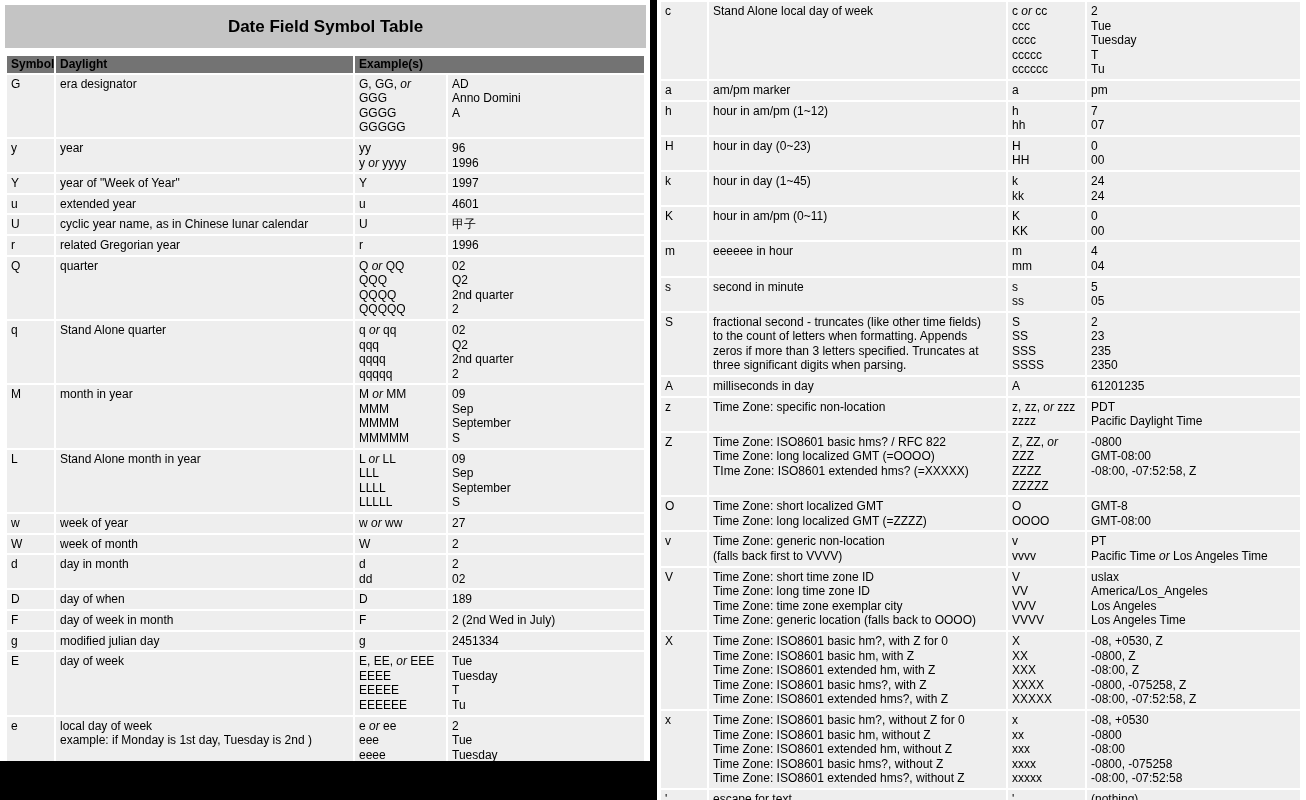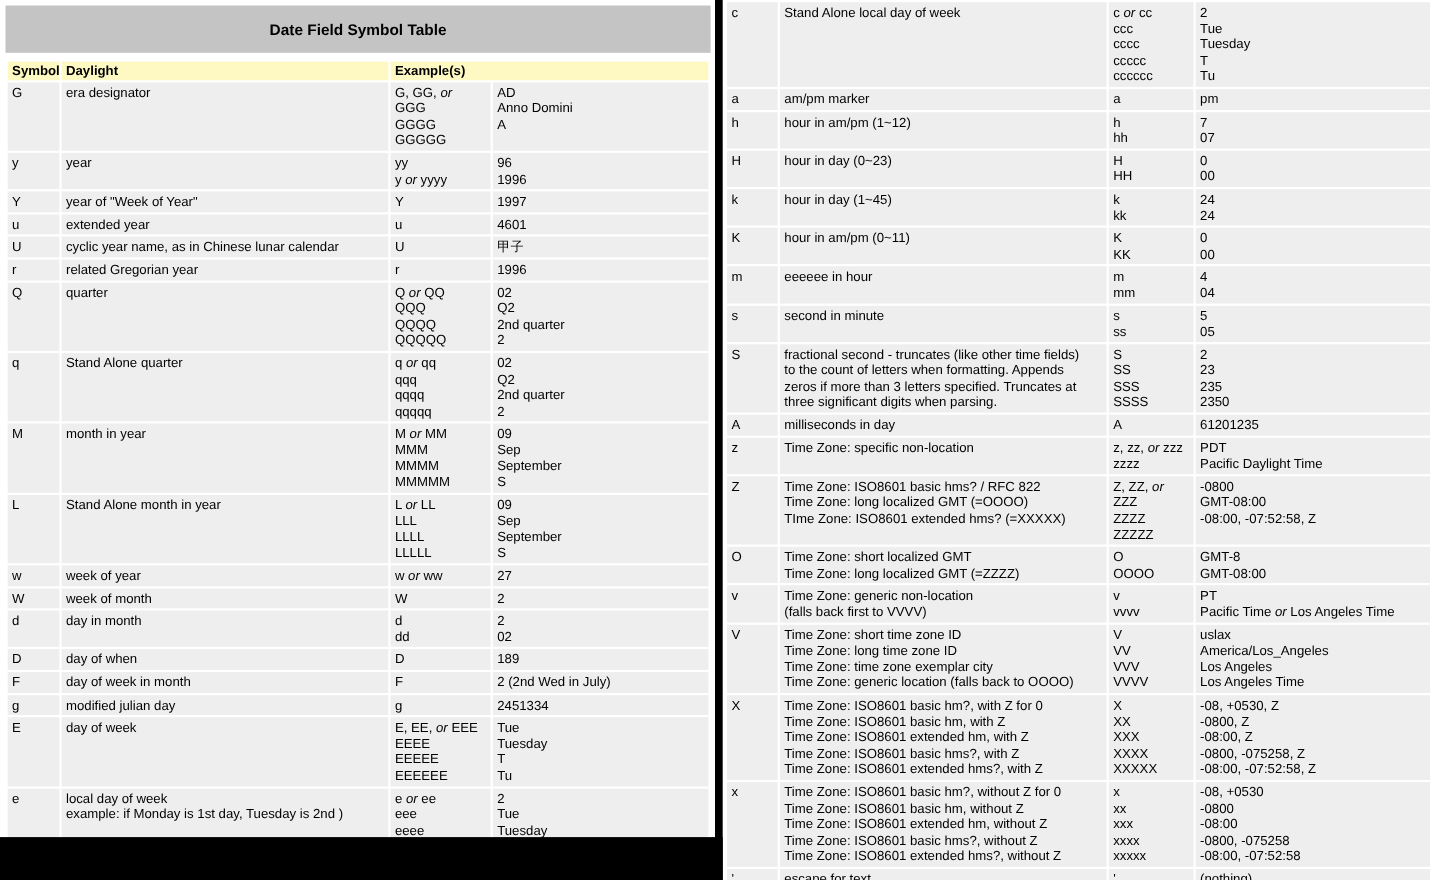"Date Field Symbol Table" .caption { font-size: 14px -> 17px }
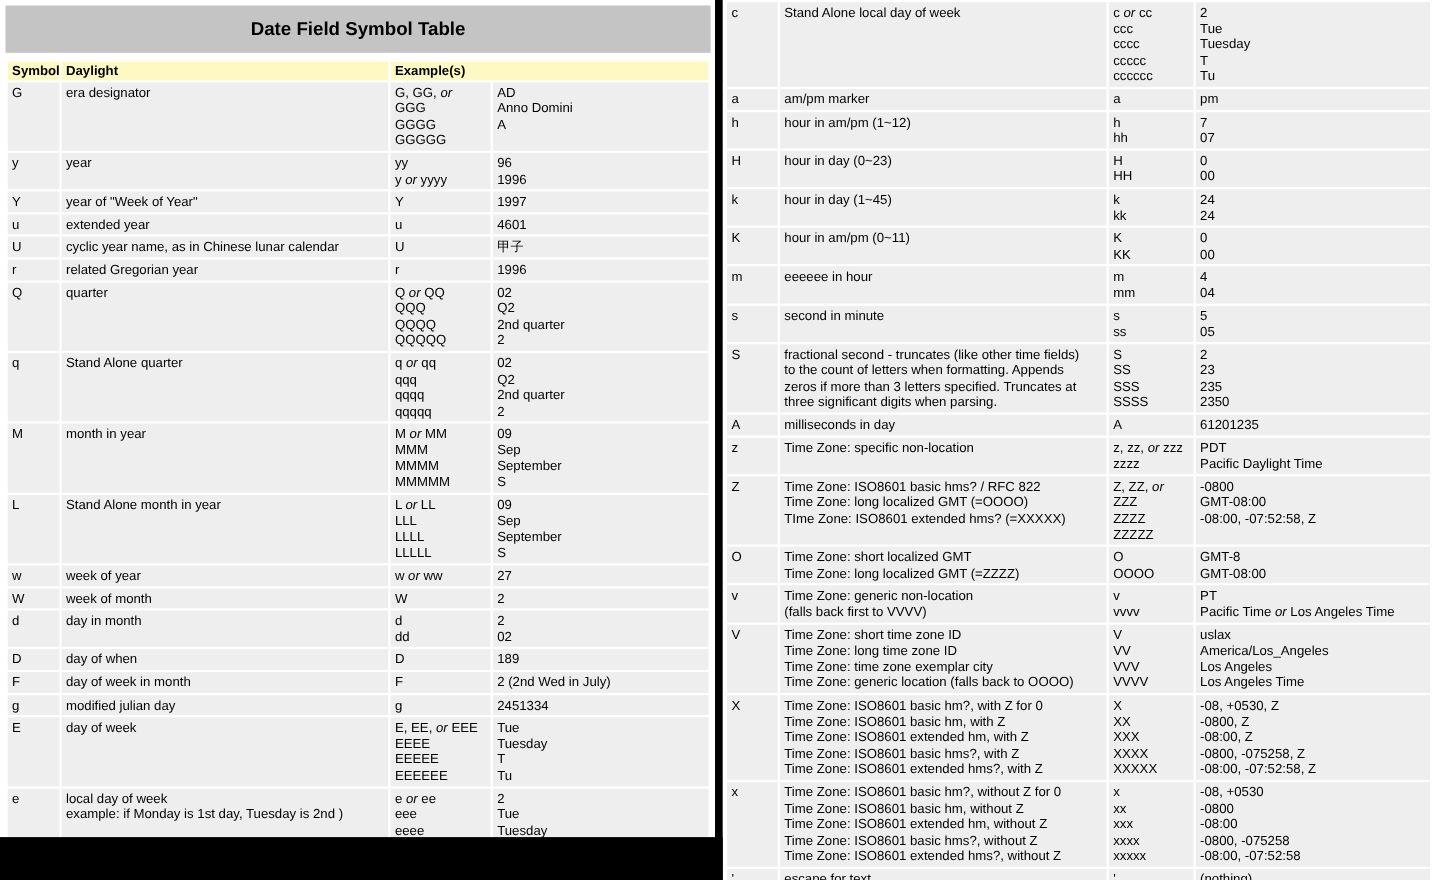"Symbol" table.symtab th { background: #fef9c3 -> #737373 }
